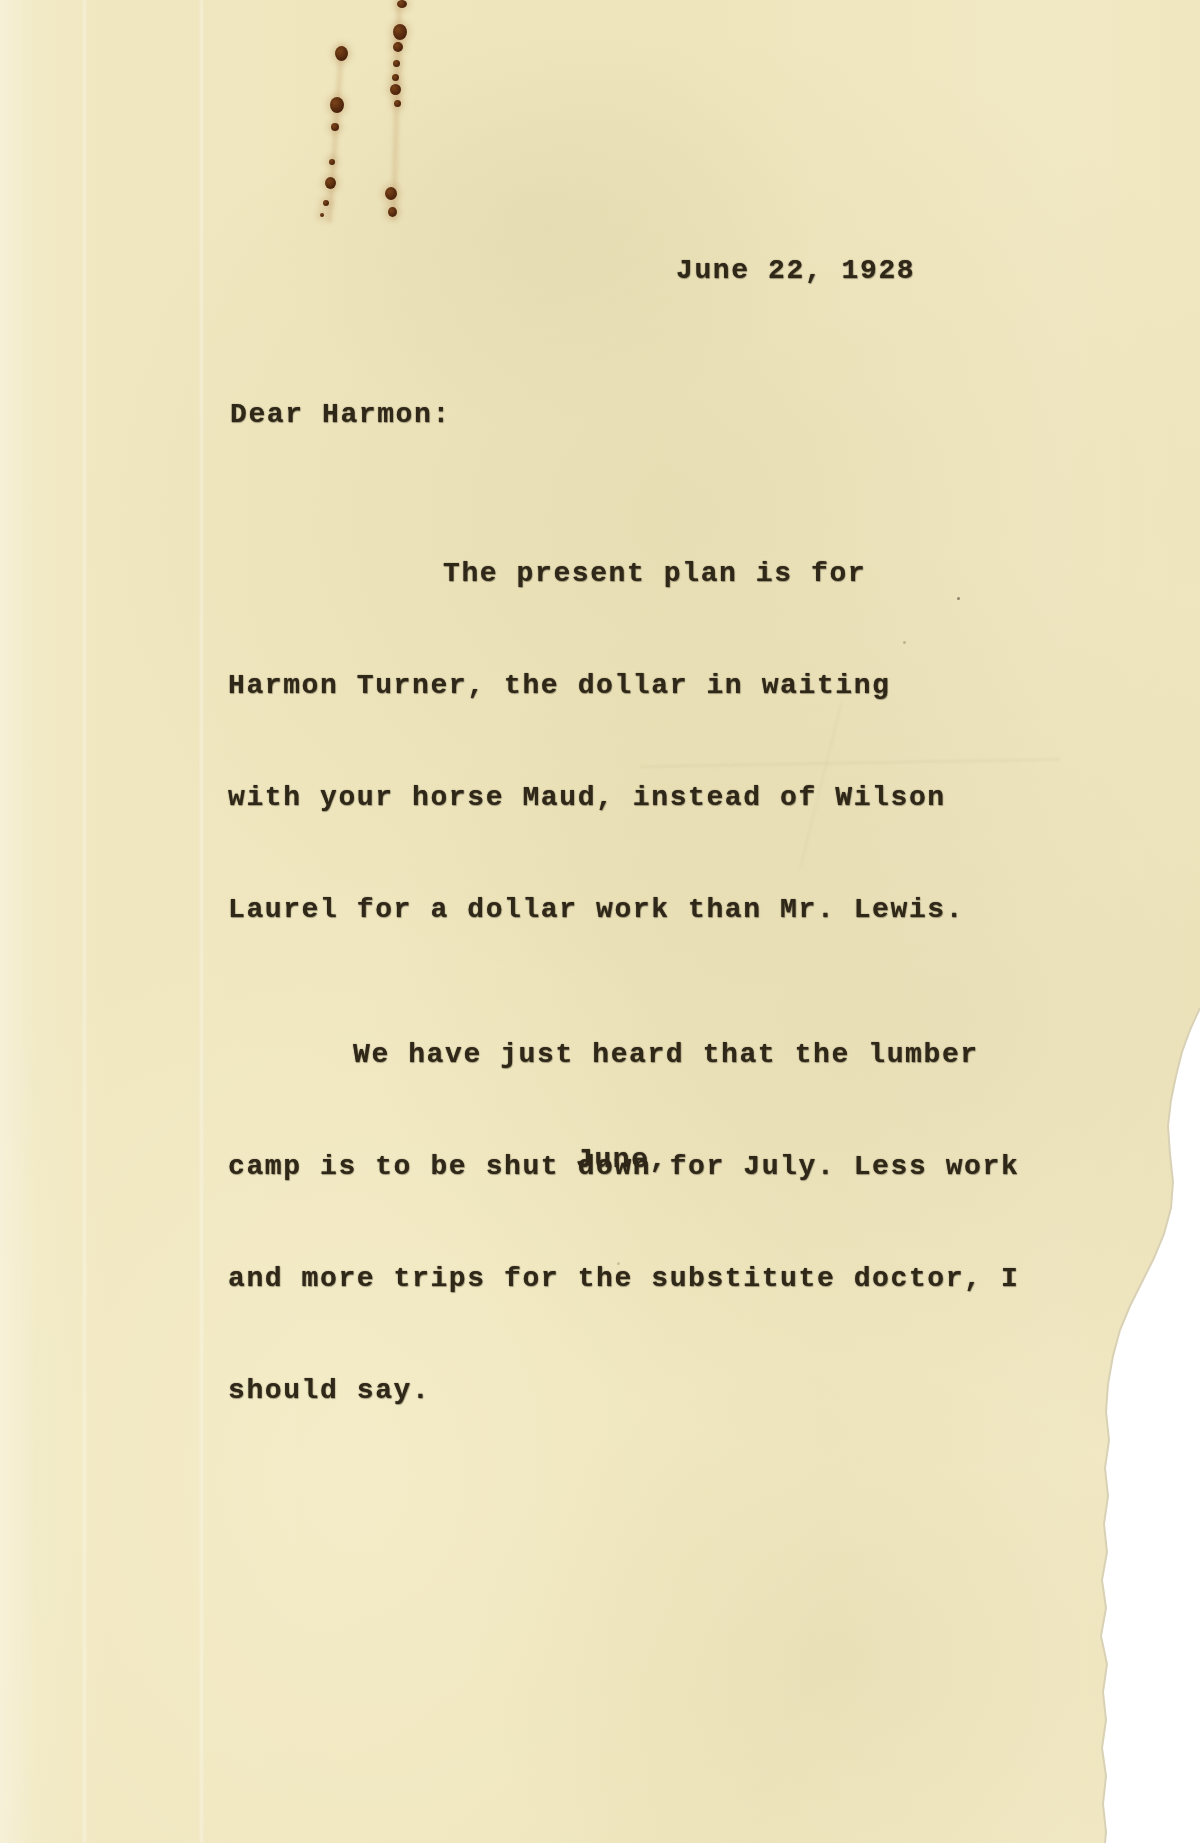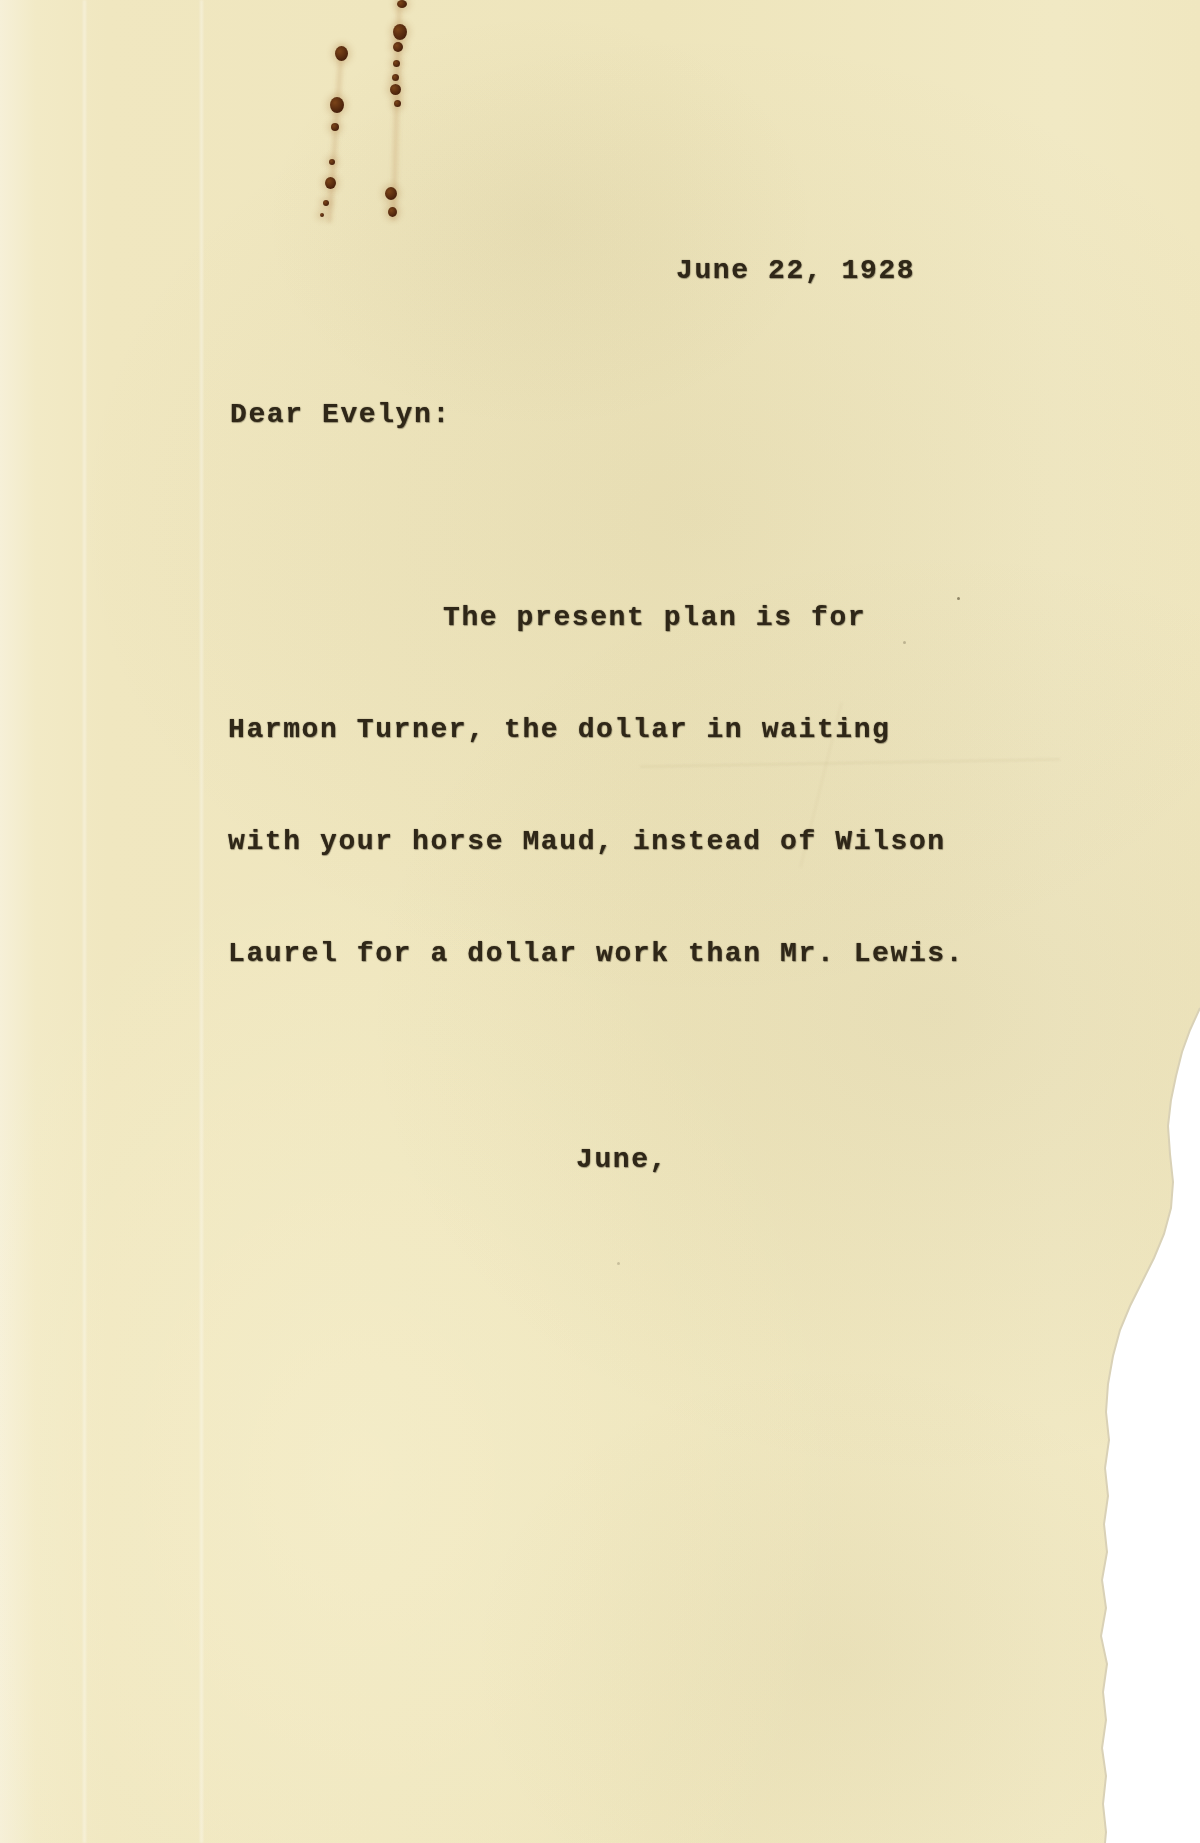"Dear Evelyn:" div.typed { text: Evelyn -> Harmon }
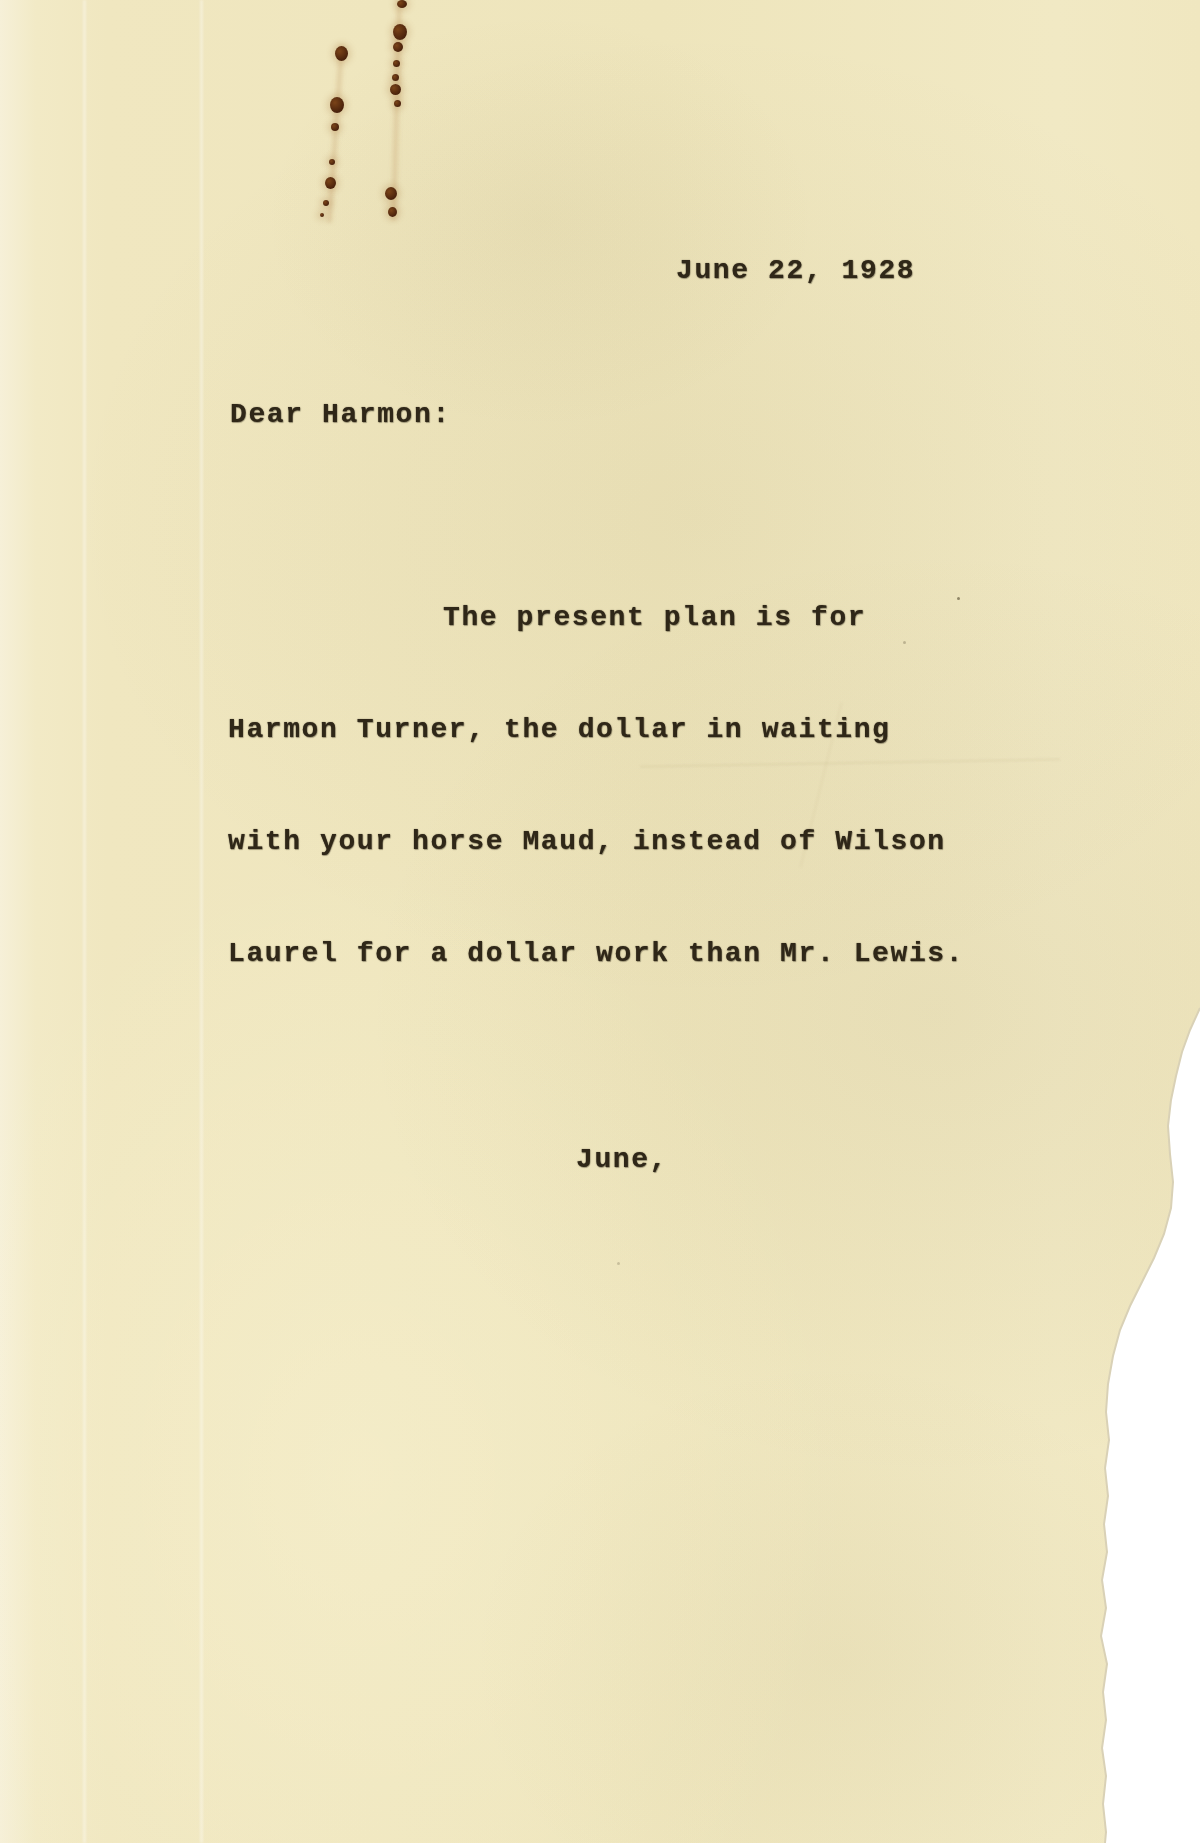"The present plan is for" .ind1 { margin-top: 44px -> none }
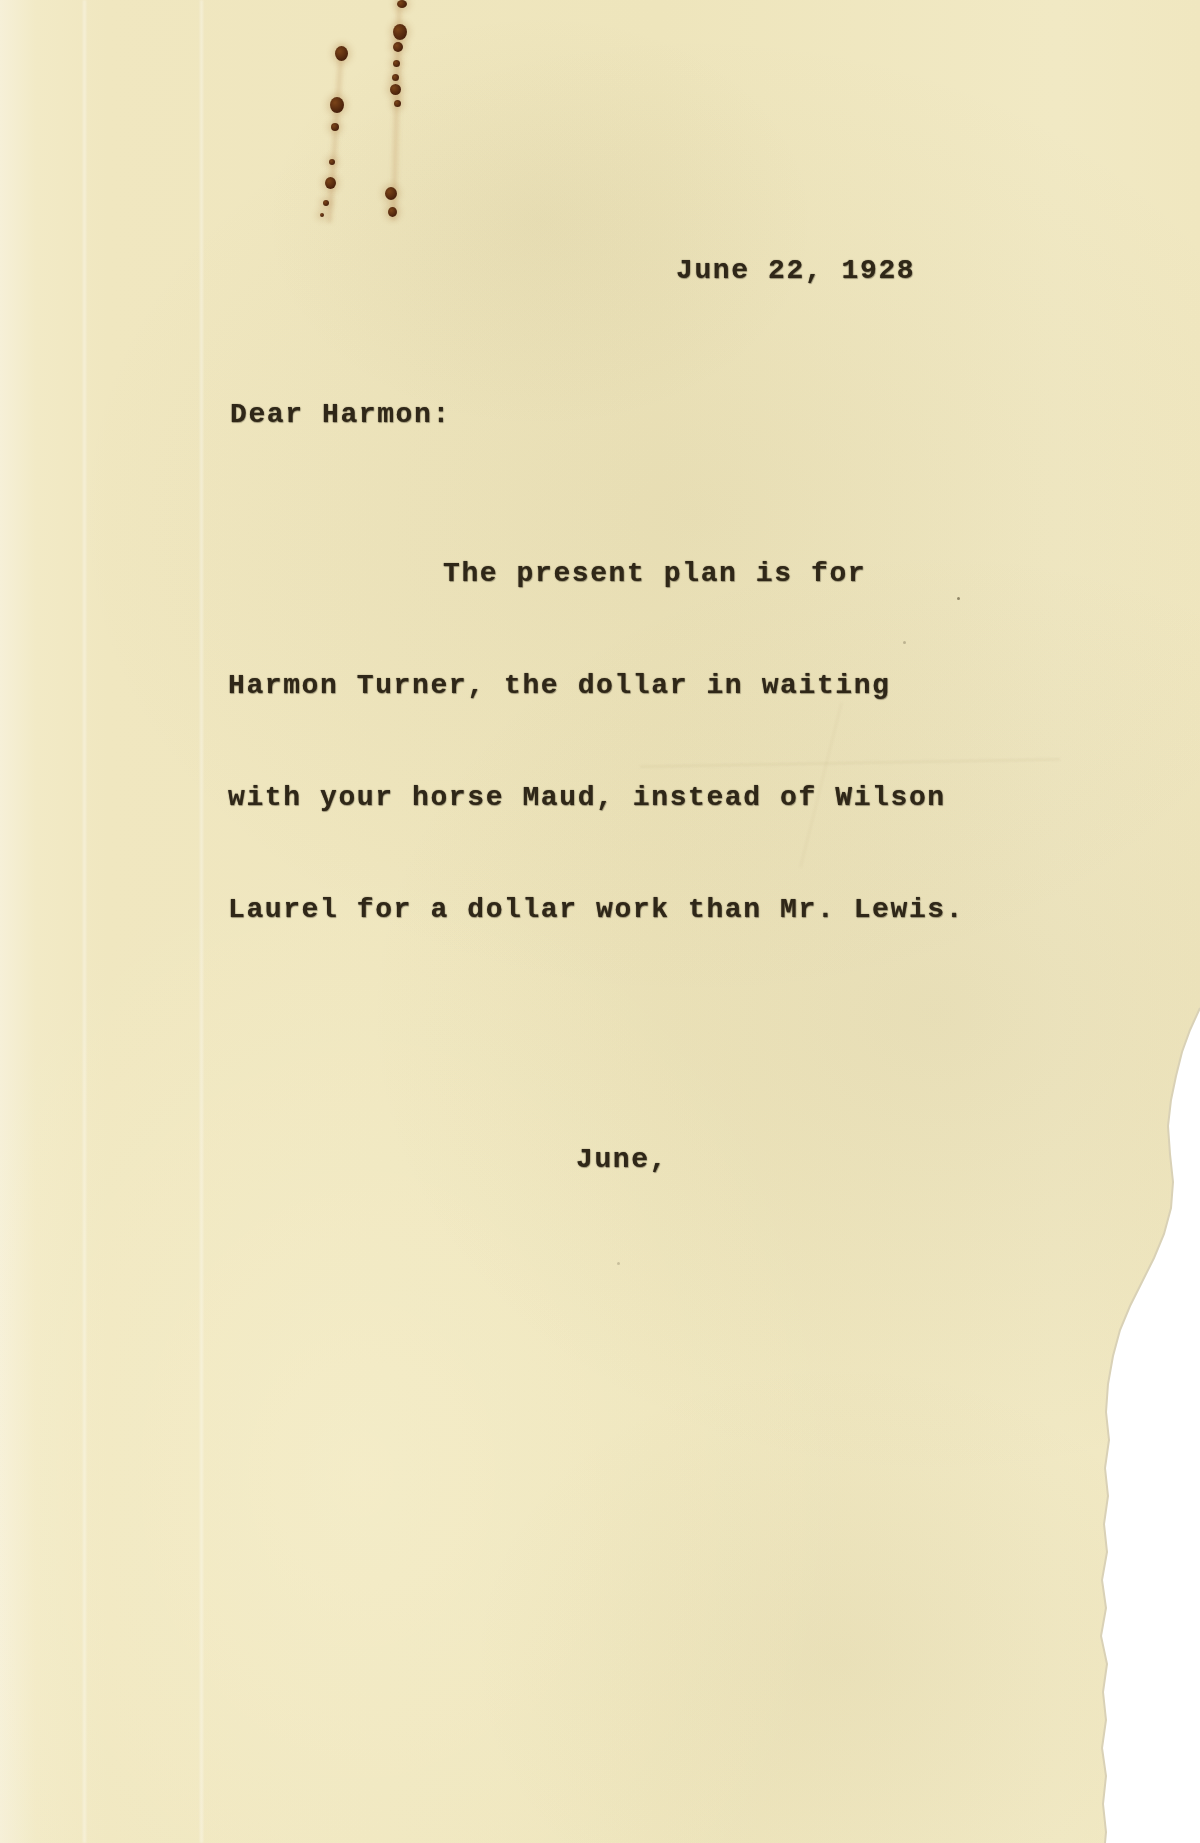"We have just heard that" div.typed { html: none -> <div> <div>We have just heard that the lumber</div> <div>camp is to be shut down for July. Less work</div> <div>and more trips for the substitute doctor, I</div> <div>should say.</div> </div> }
